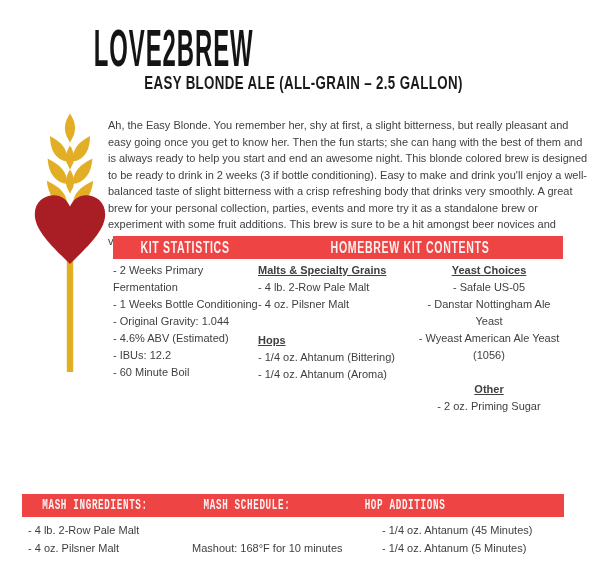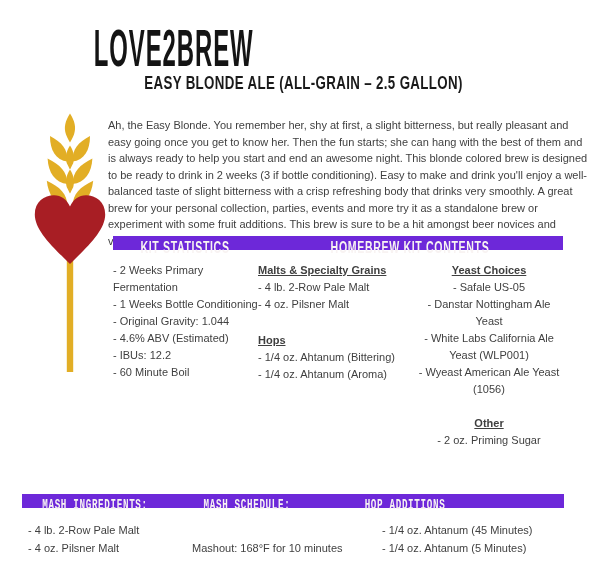"KIT STATISTICS" .bar { background: #6d28d9 -> #ef4444; height: 14px -> 23px }
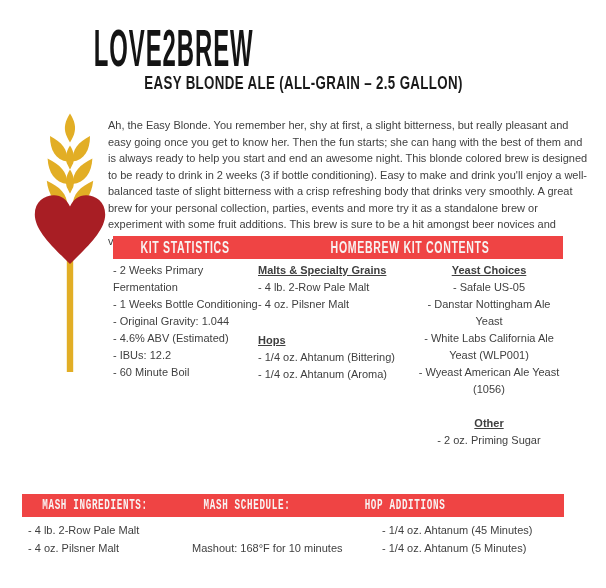"- White Labs California Ale" div { html: <div>- White Labs California Ale Yeast (WLP001)</div> -> none }
